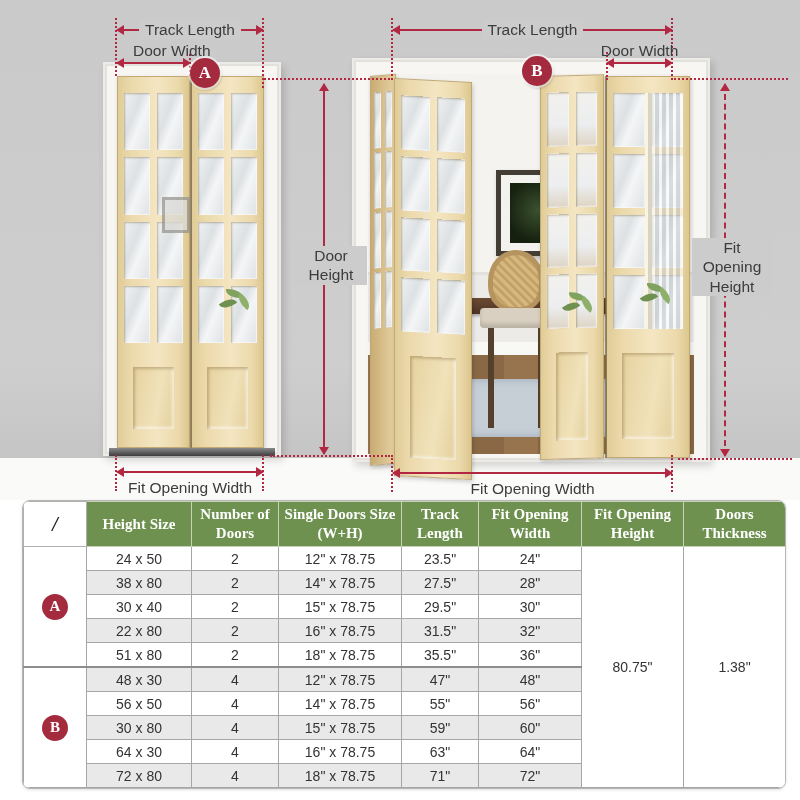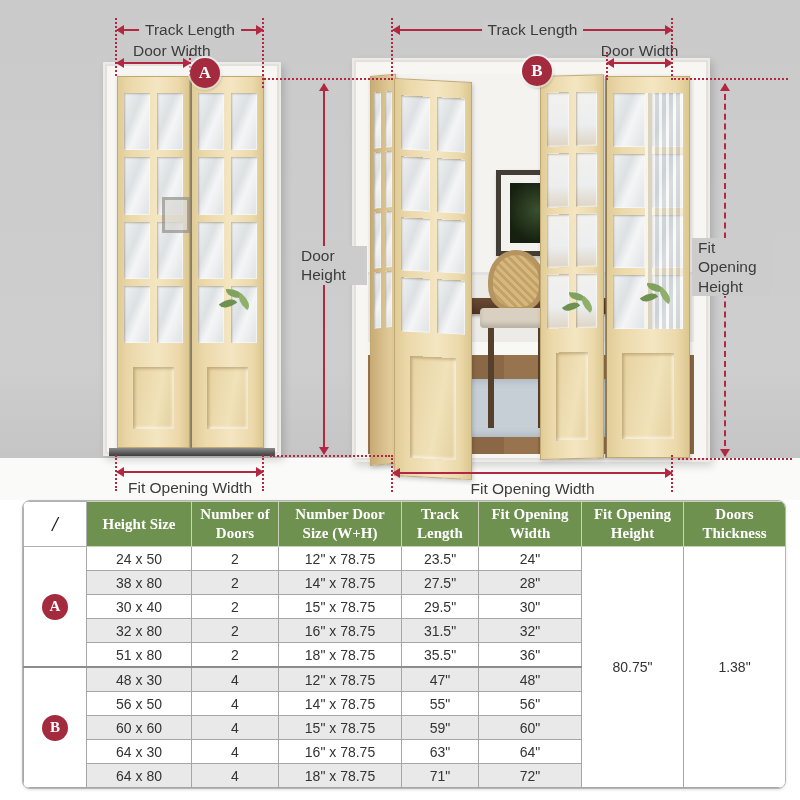"Door Height" .dim-label.multiline { text-align: none -> center }
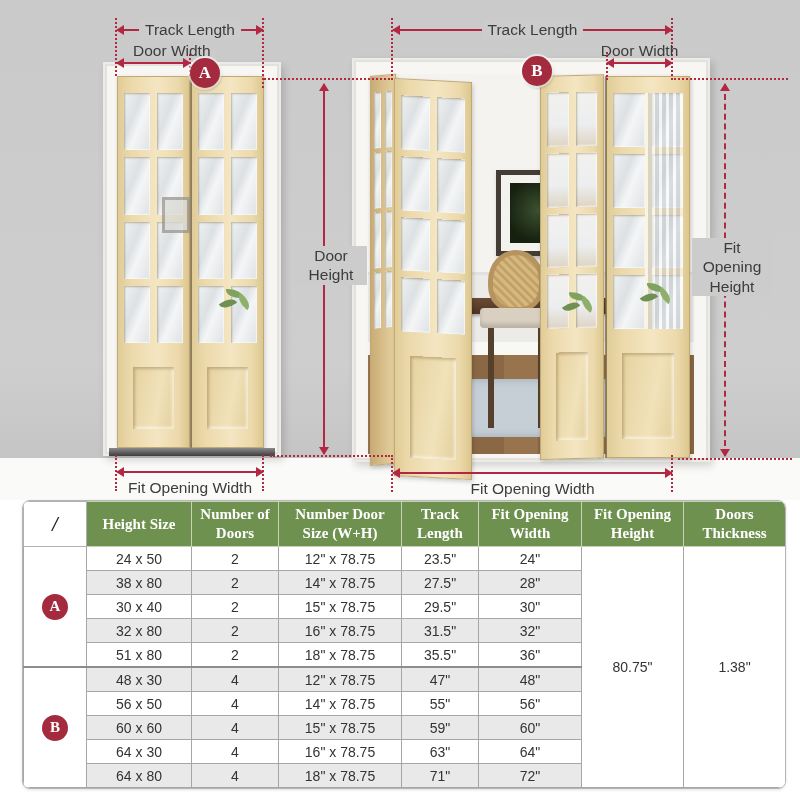"Number Door Size (W+H)" th { text: Number Door -> Single Doors }
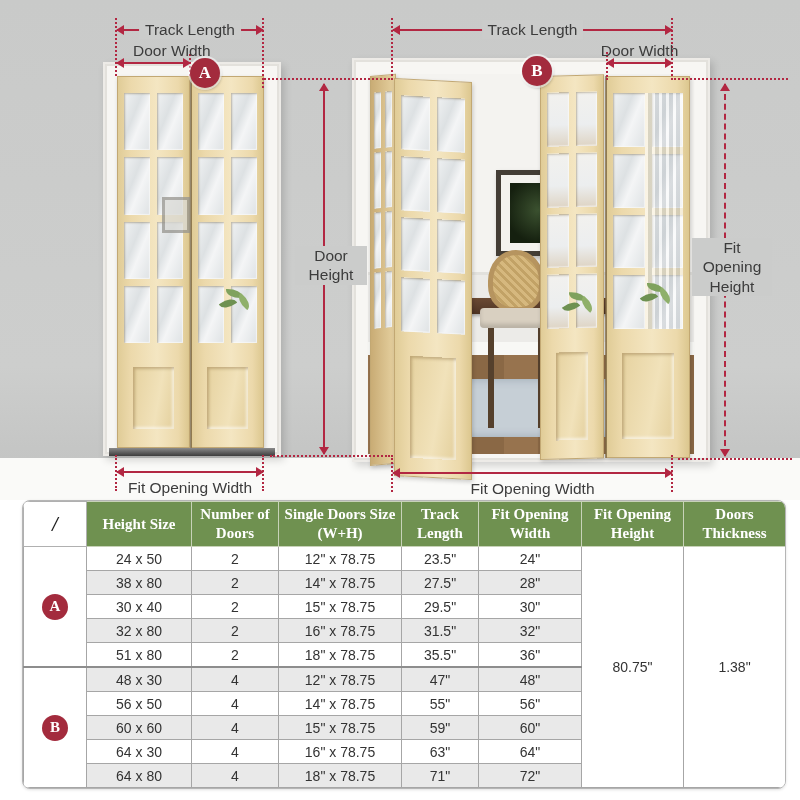"32 x 80" td.stripe { text: 32 -> 22 }
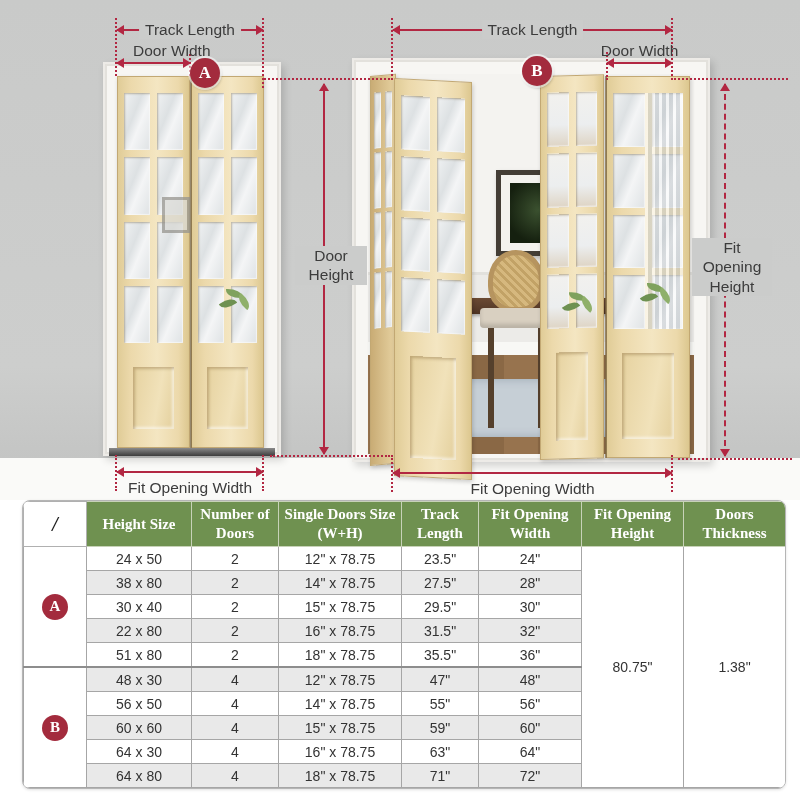"60 x 60" td.stripe { text: 60 x 60 -> 30 x 80 }
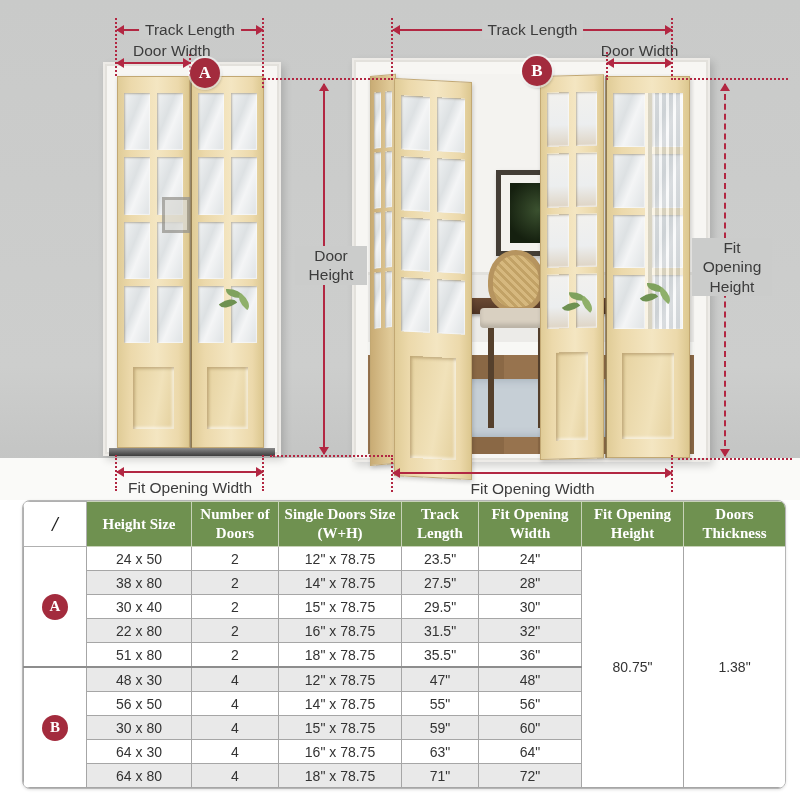"64 x 80" td.stripe { text: 64 -> 72 }
